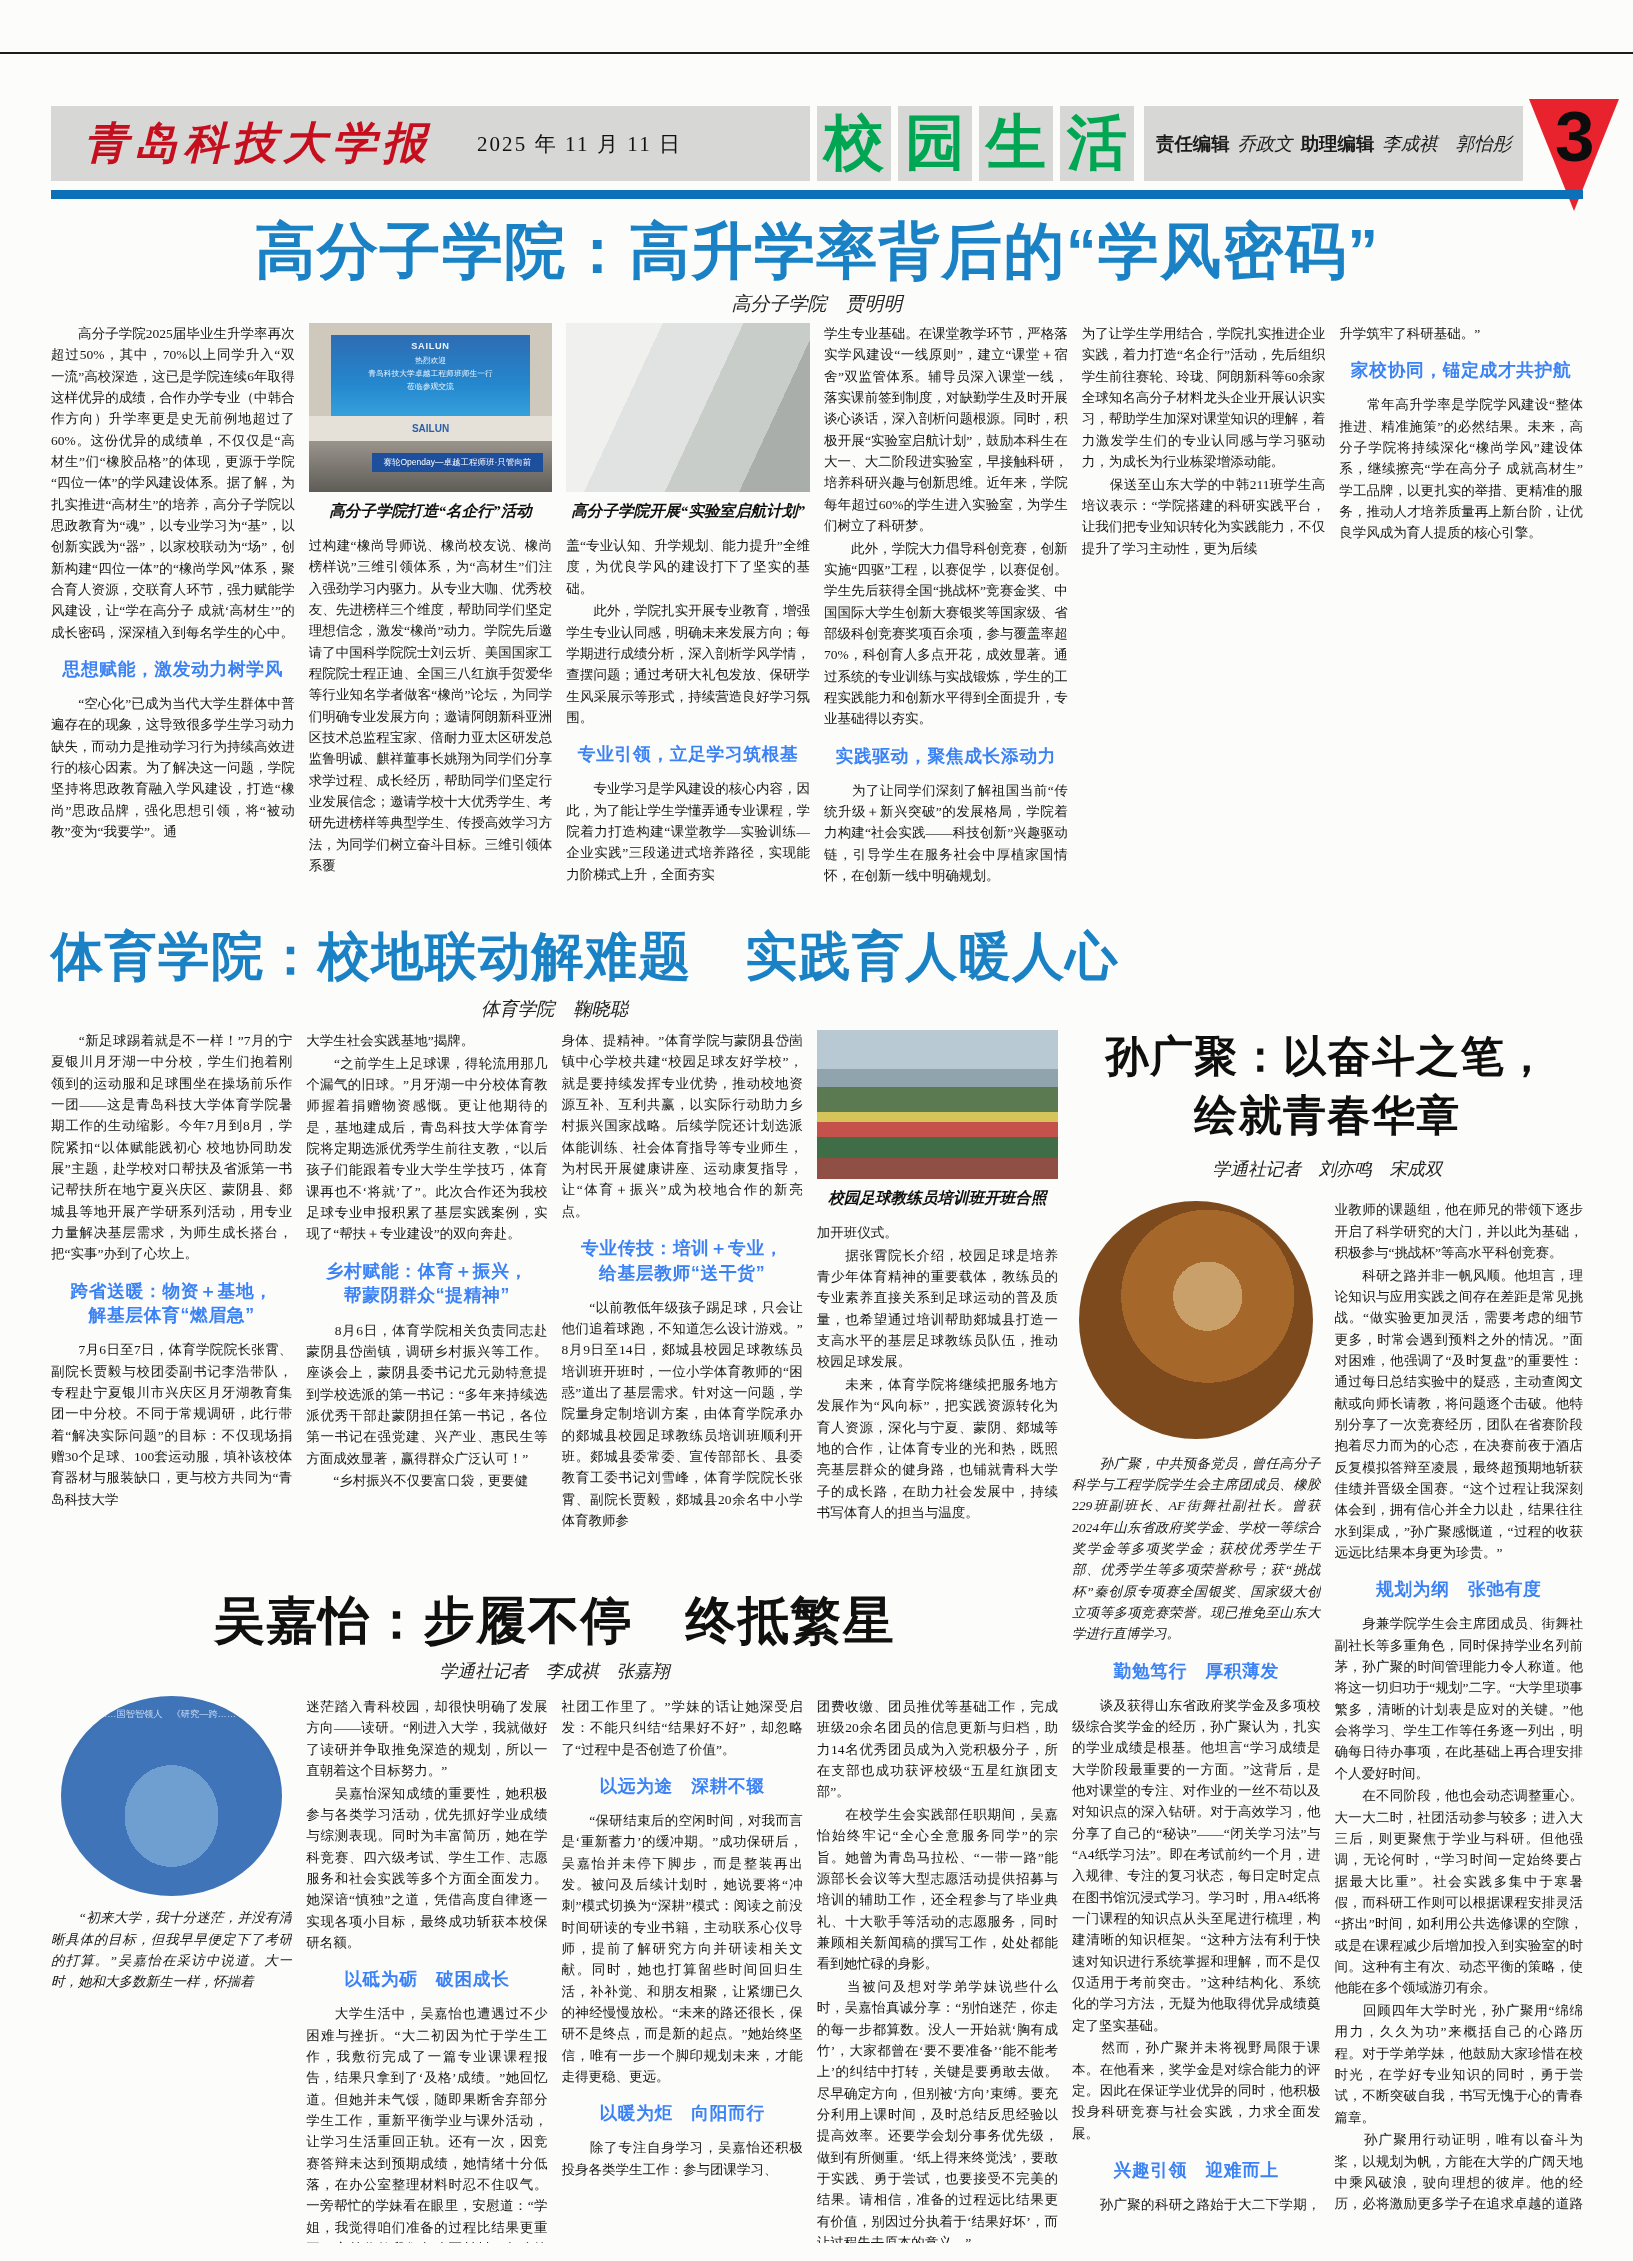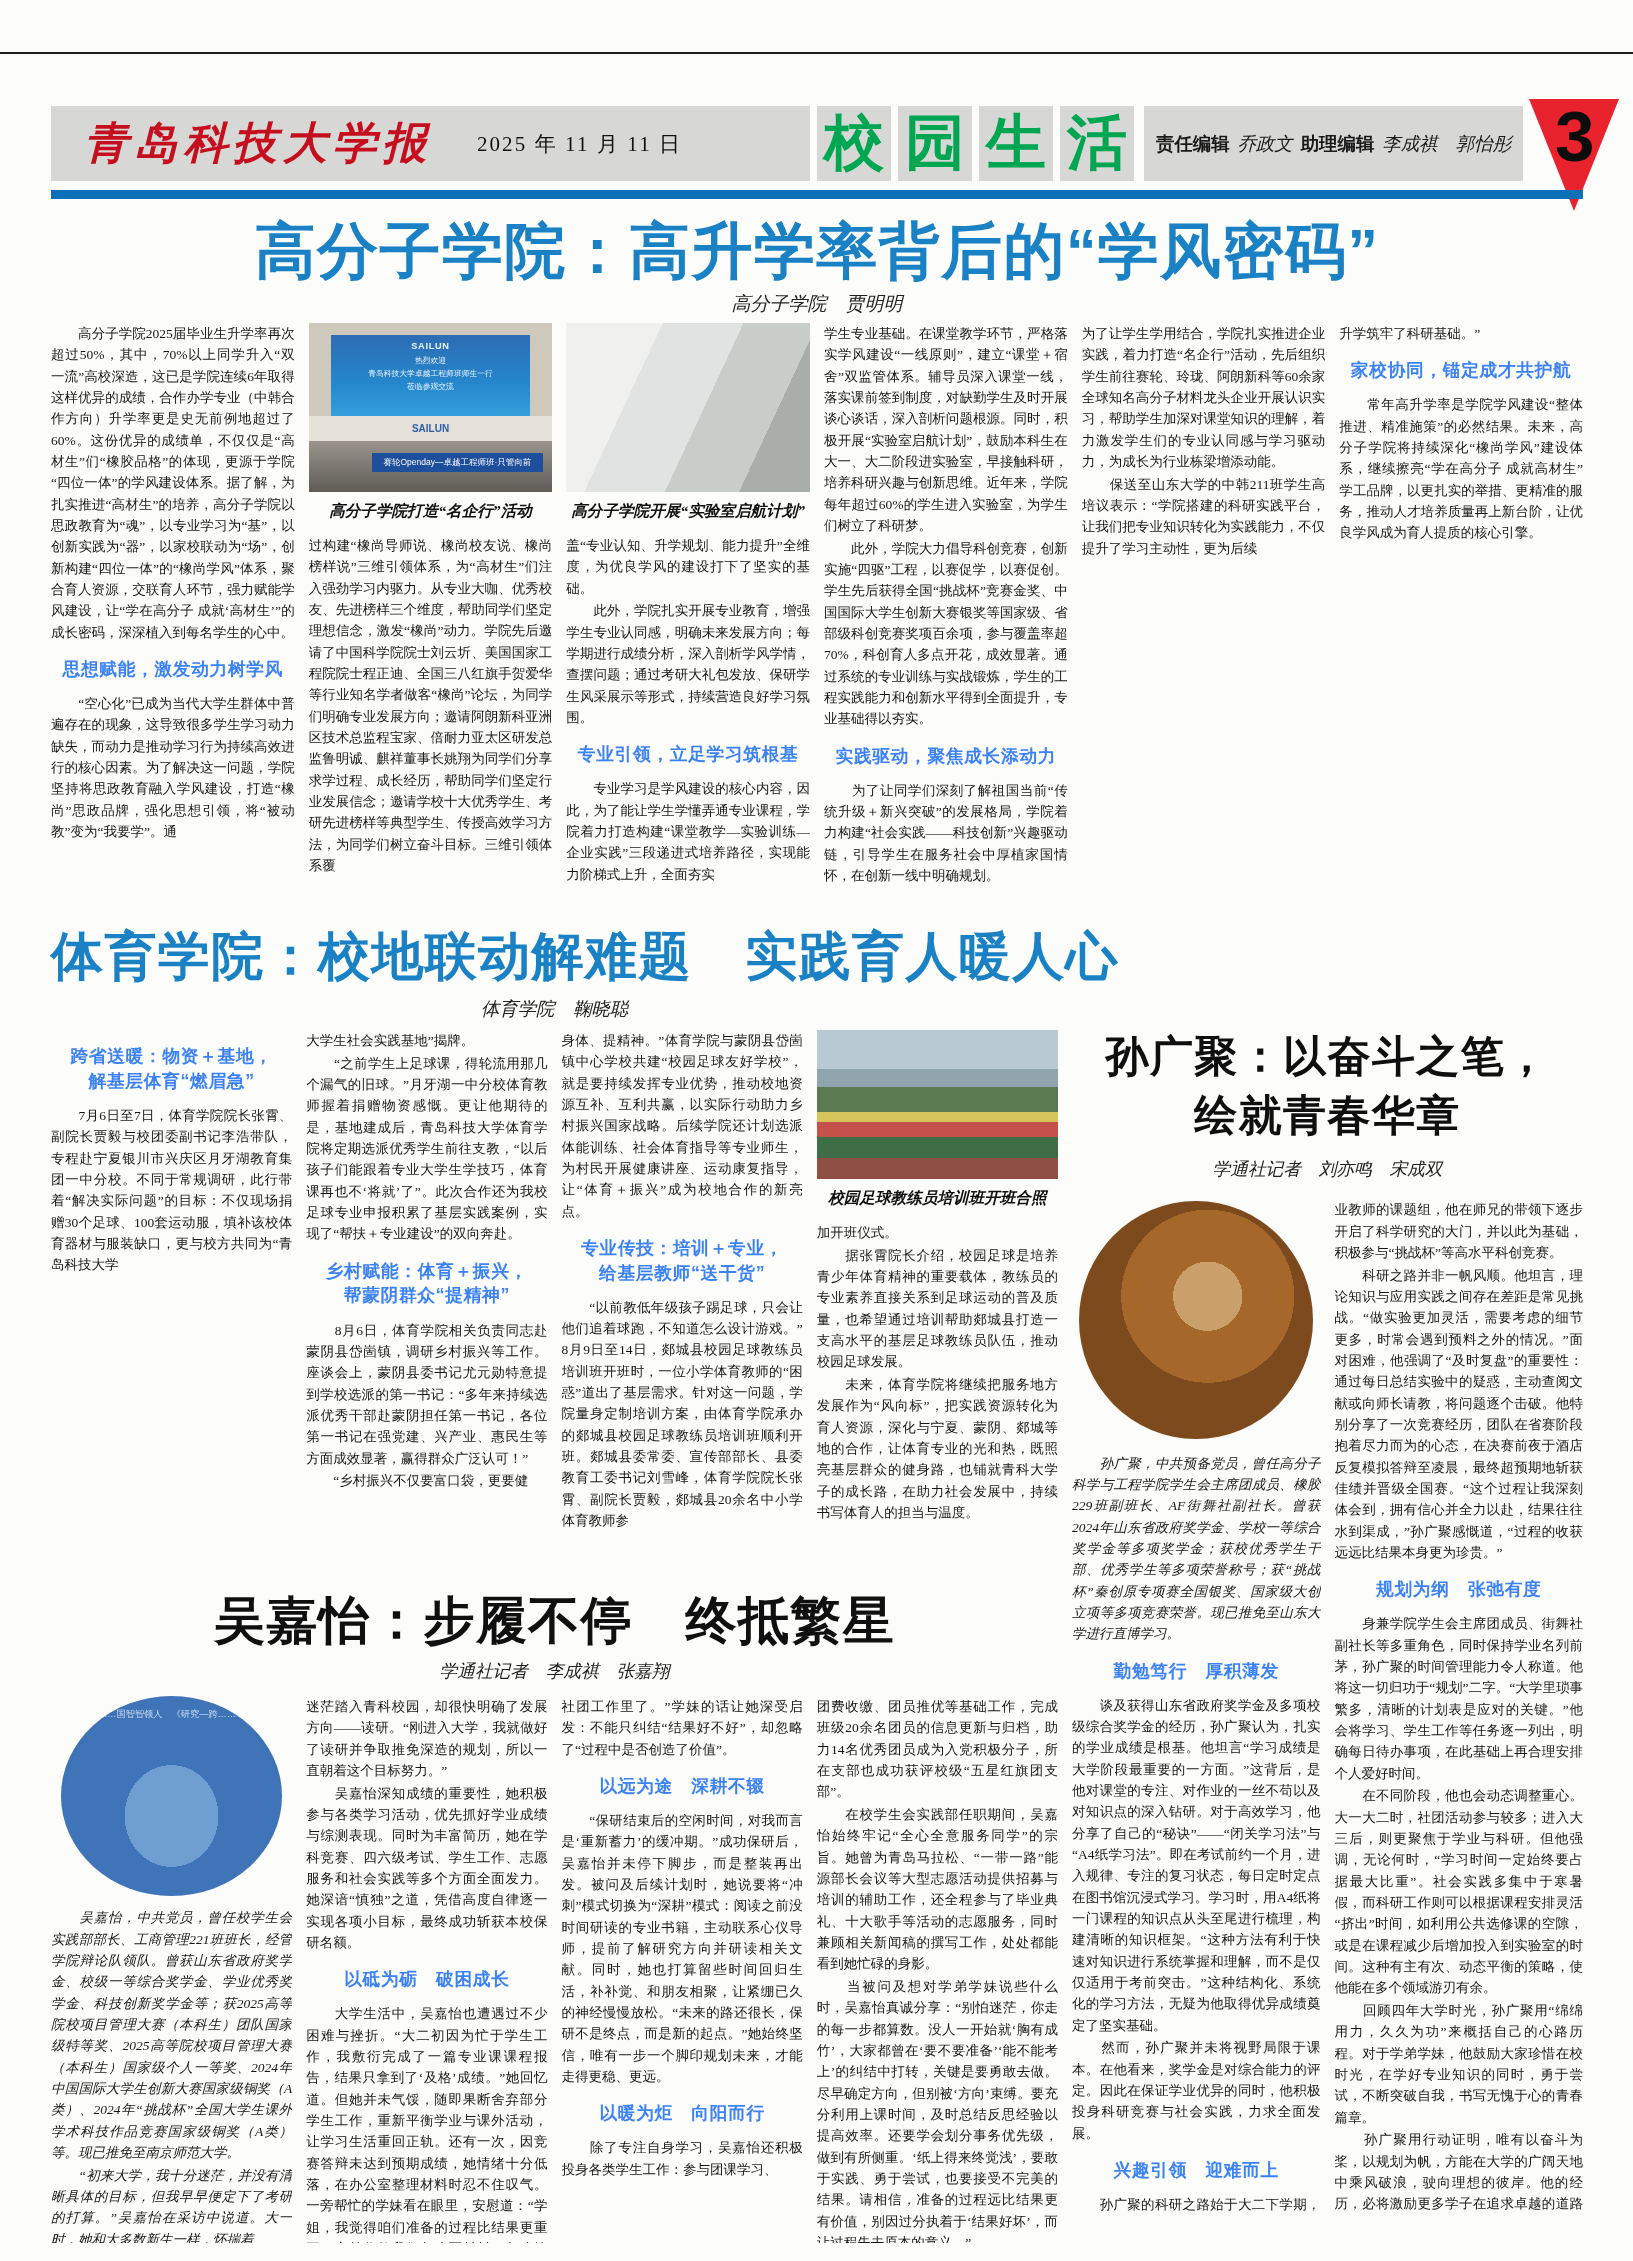"“新足球踢着就是不一样！”7月的宁夏银川月牙湖一中分校，学生们抱着刚领到的运动服" p.p { html: none -> <p> “新足球踢着就是不一样！”7月的宁夏银川月牙湖一中分校，学生们抱着刚领到的运动服和足球围坐在操场前乐作一团——这是青岛科技大学体育学院暑期工作的生动缩影。今年7月到8月，学院紧扣“以体赋能践初心 校地协同助发展”主题，赴学校对口帮扶及省派第一书记帮扶所在地宁夏兴庆区、蒙阴县、郯城县等地开展产学研系列活动，用专业力量解决基层需求，为师生成长搭台，把“实事”办到了心坎上。</p> }
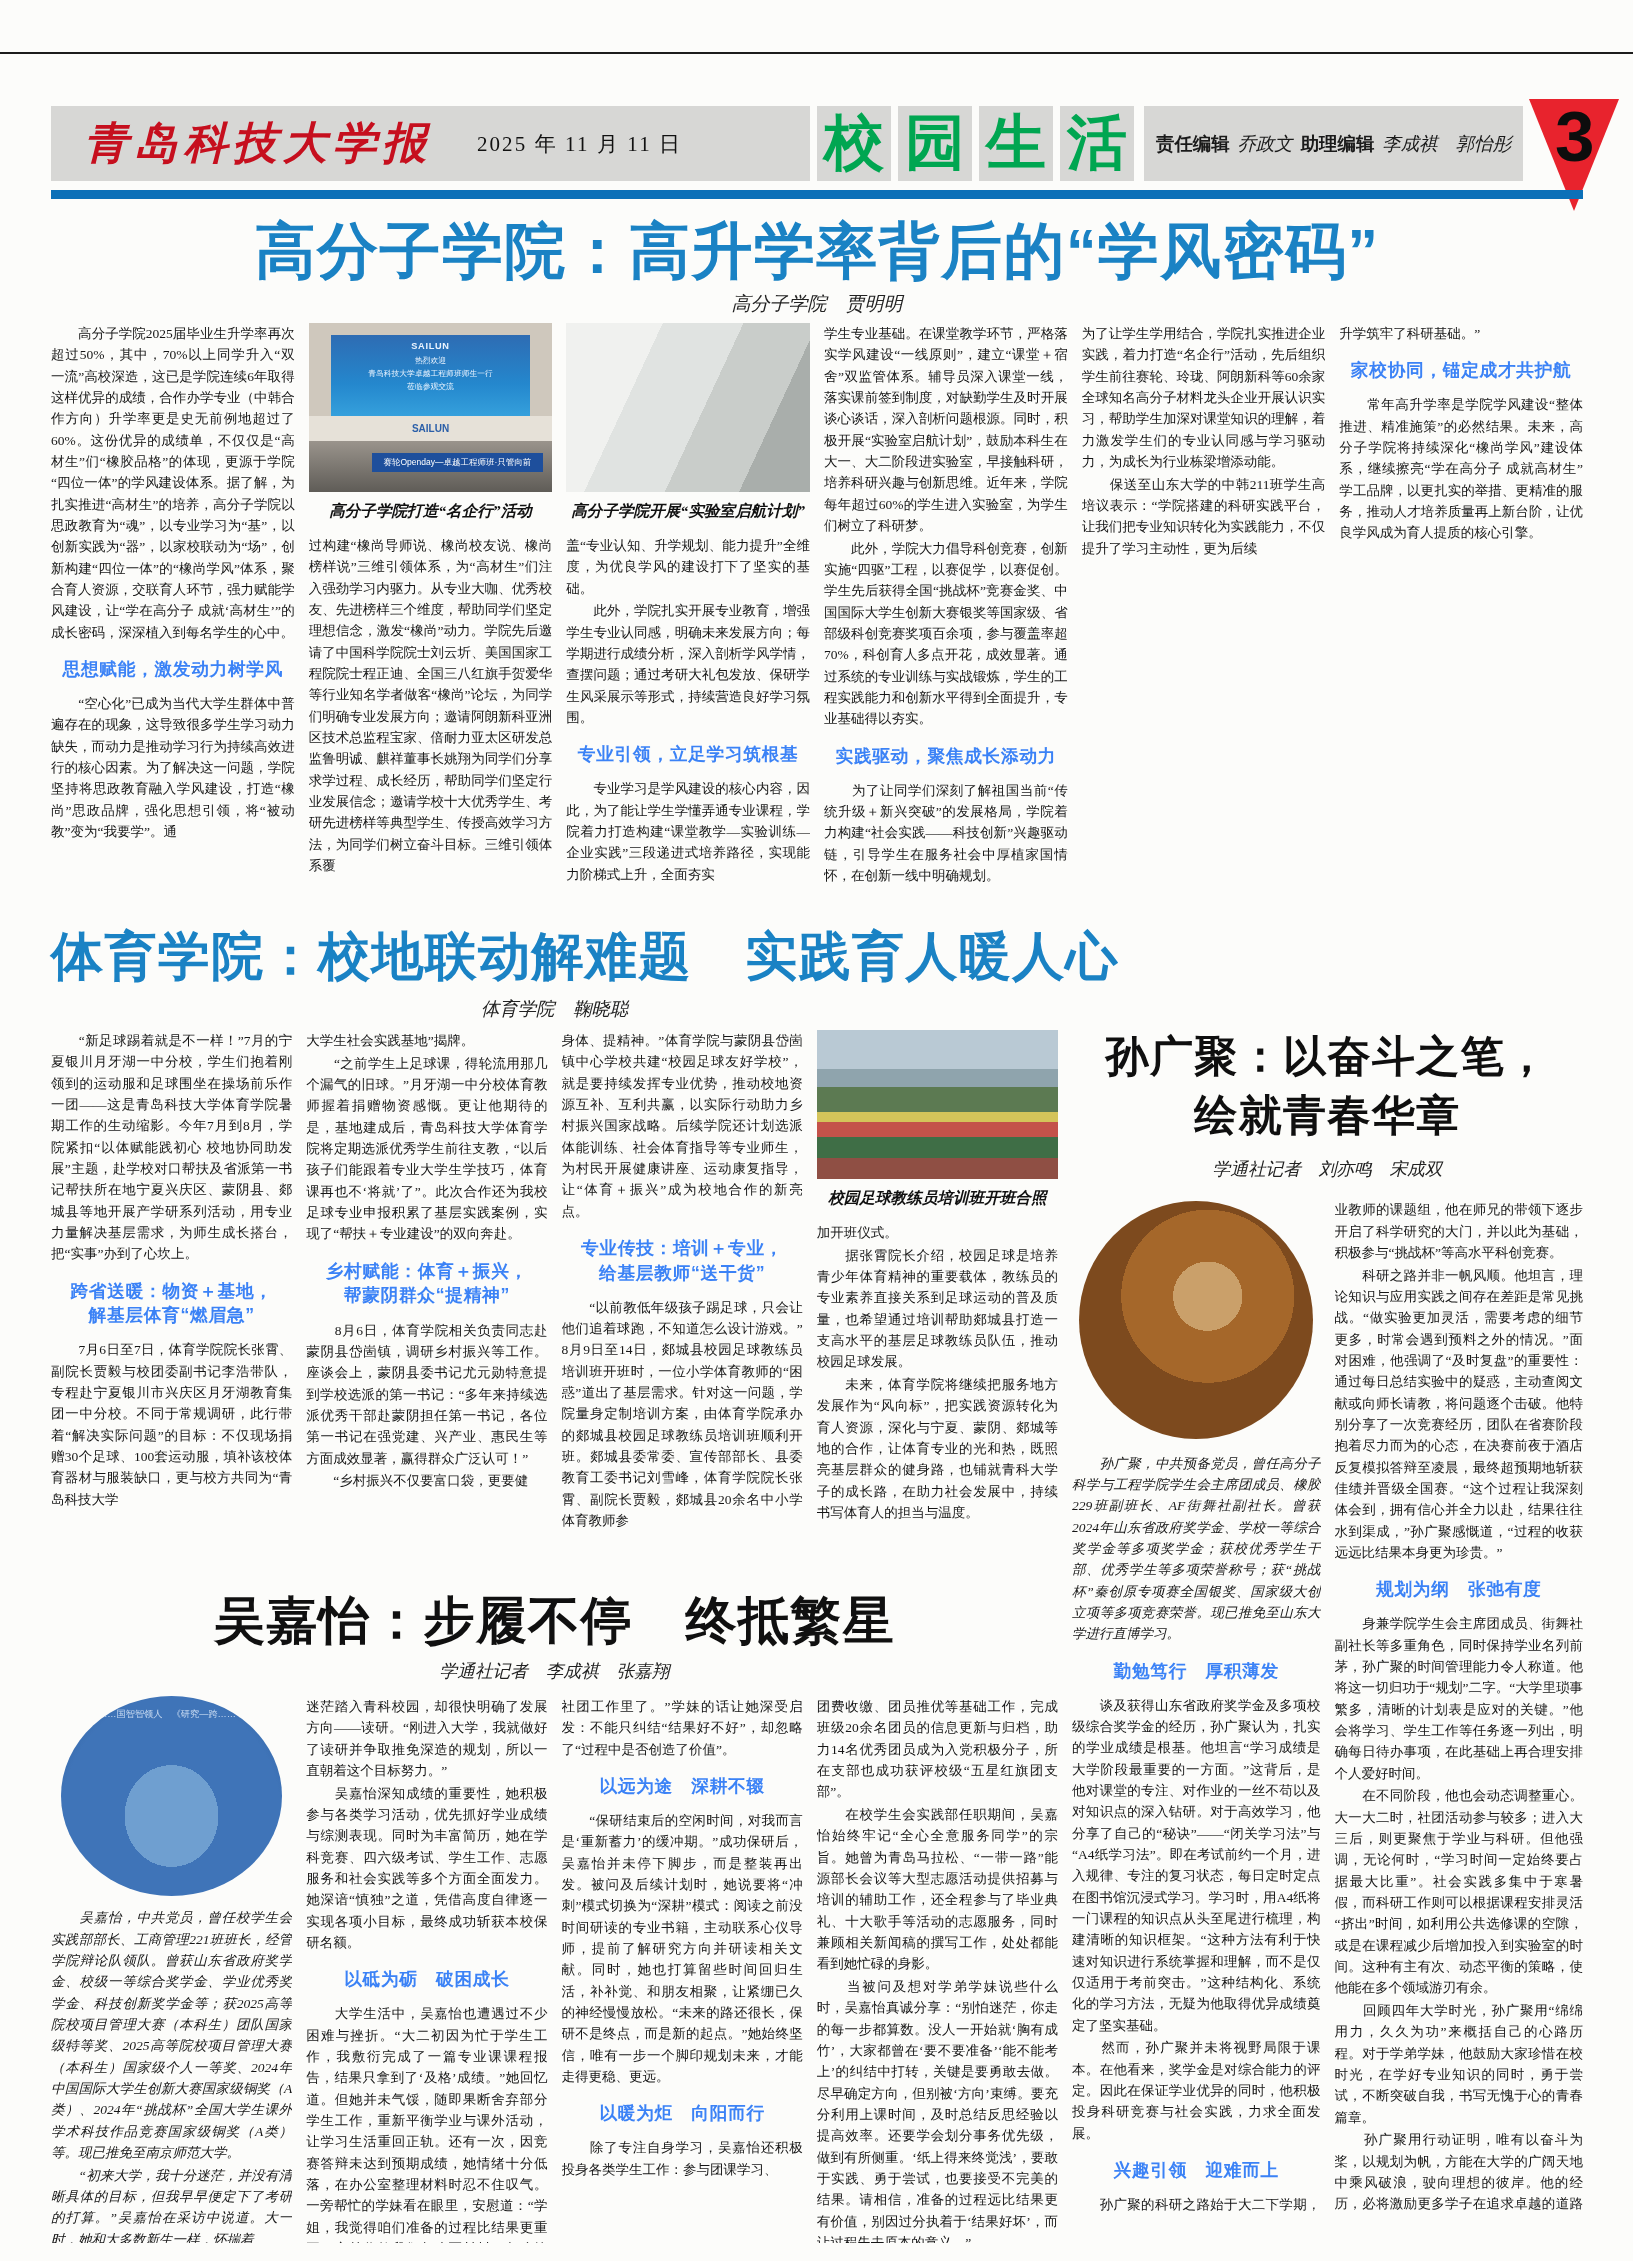"吴嘉怡，中共党员，曾任校学生会实践部部长、工商管理221班班长，经管学院辩论队领" p.p { html: <p> 吴嘉怡，中共党员，曾任校学生会实践部部长、工商管理221班班长，经管学院辩论队领队。曾获山东省政府奖学金、校级一等综合奖学金、学业优秀奖学金、科技创新奖学金等；获2025高等院校项目管理大赛（本科生）团队国家级特等奖、2025高等院校项目管理大赛（本科生）国家级个人一等奖、2024年中国国际大学生创新大赛国家级铜奖（A类）、2024年“挑战杯”全国大学生课外学术科技作品竞赛国家级铜奖（A类）等。现已推免至南京师范大学。</p> -> none }
